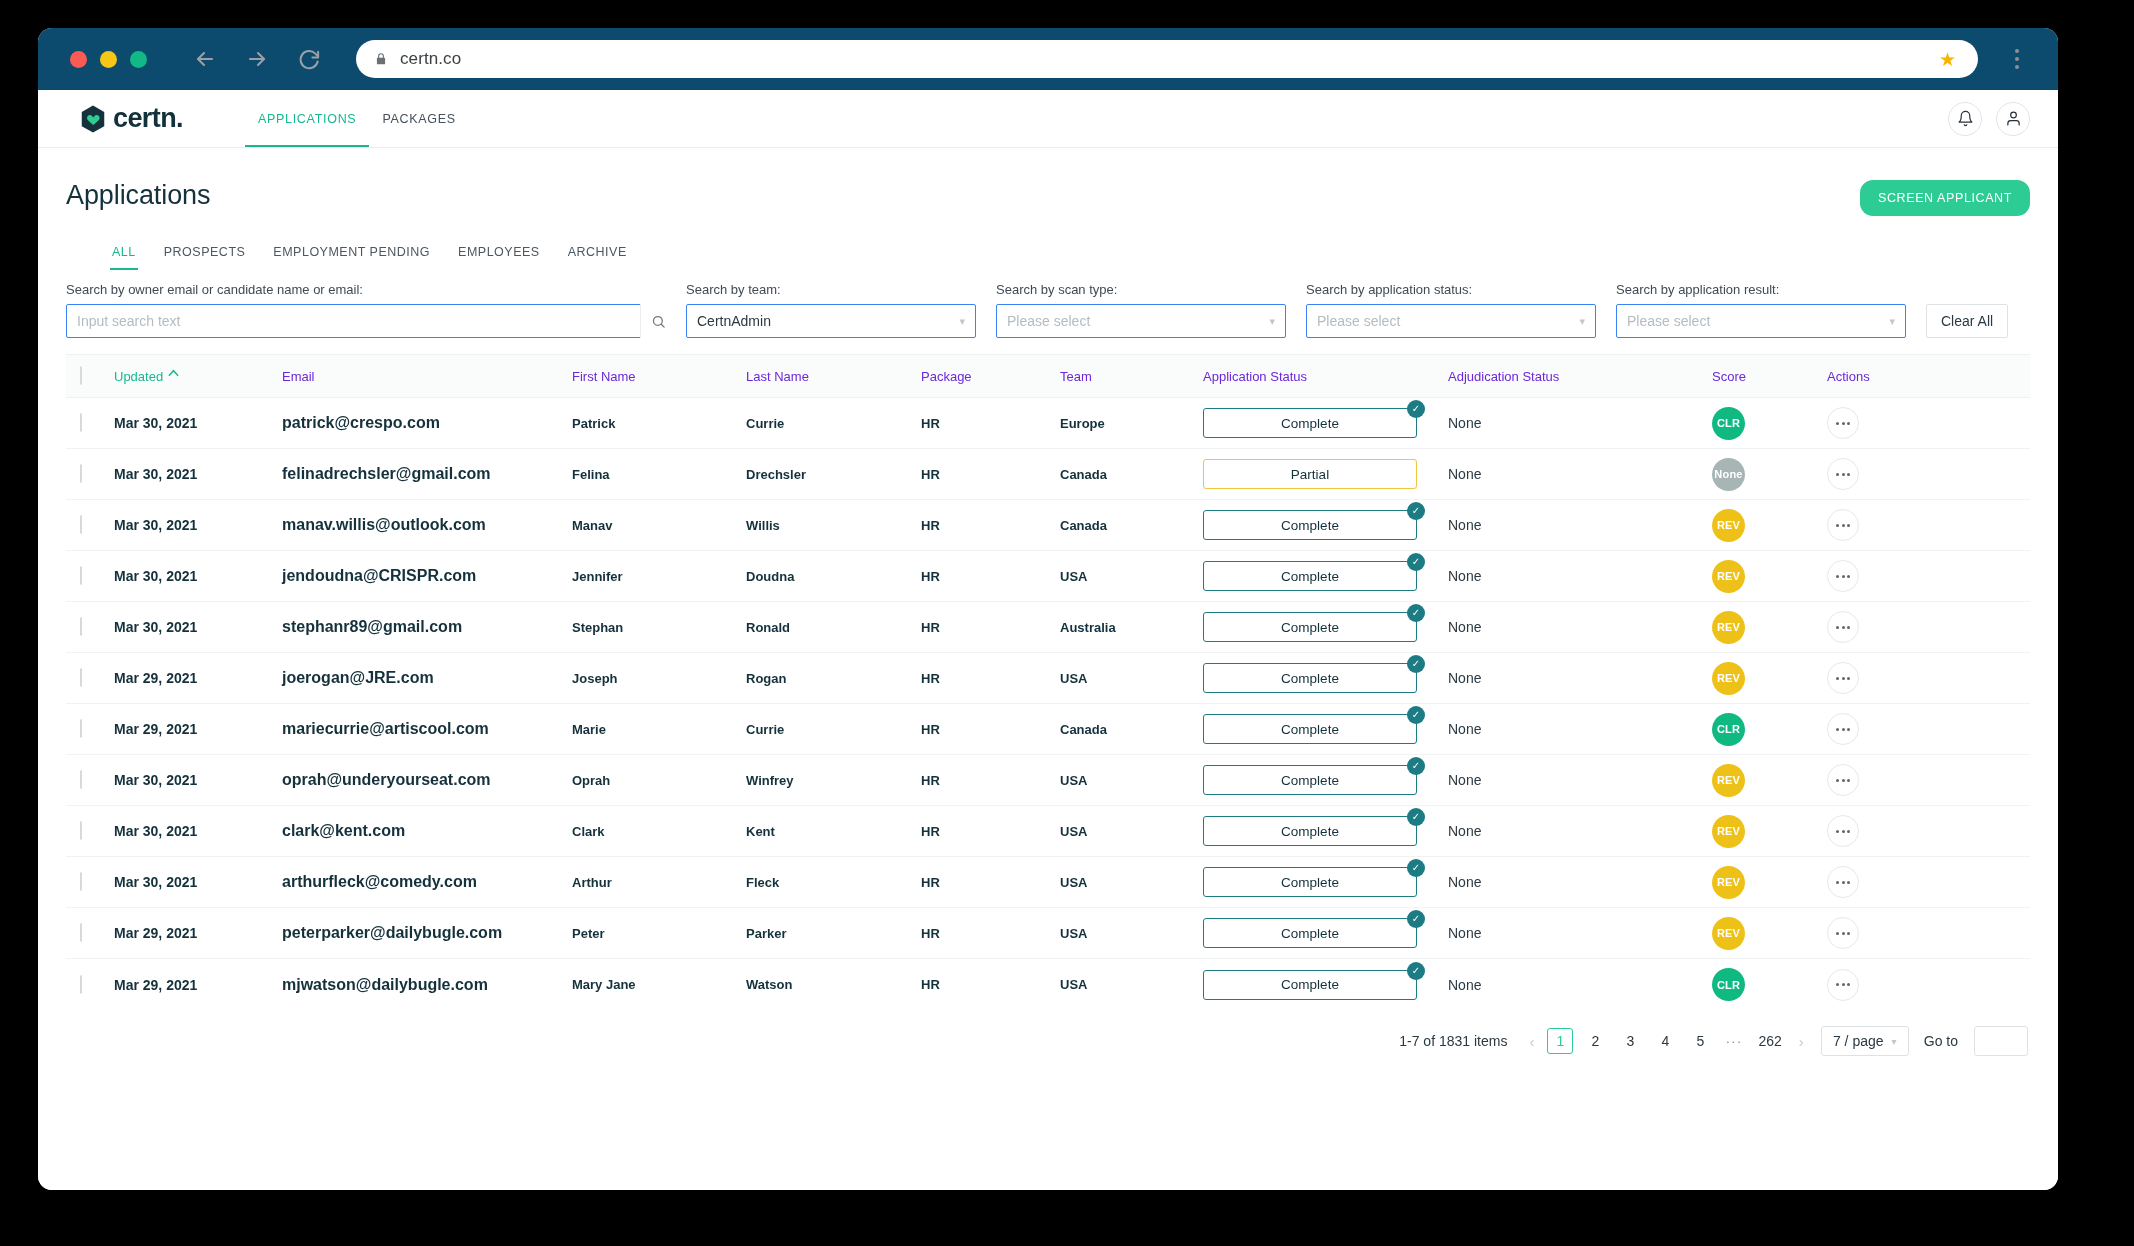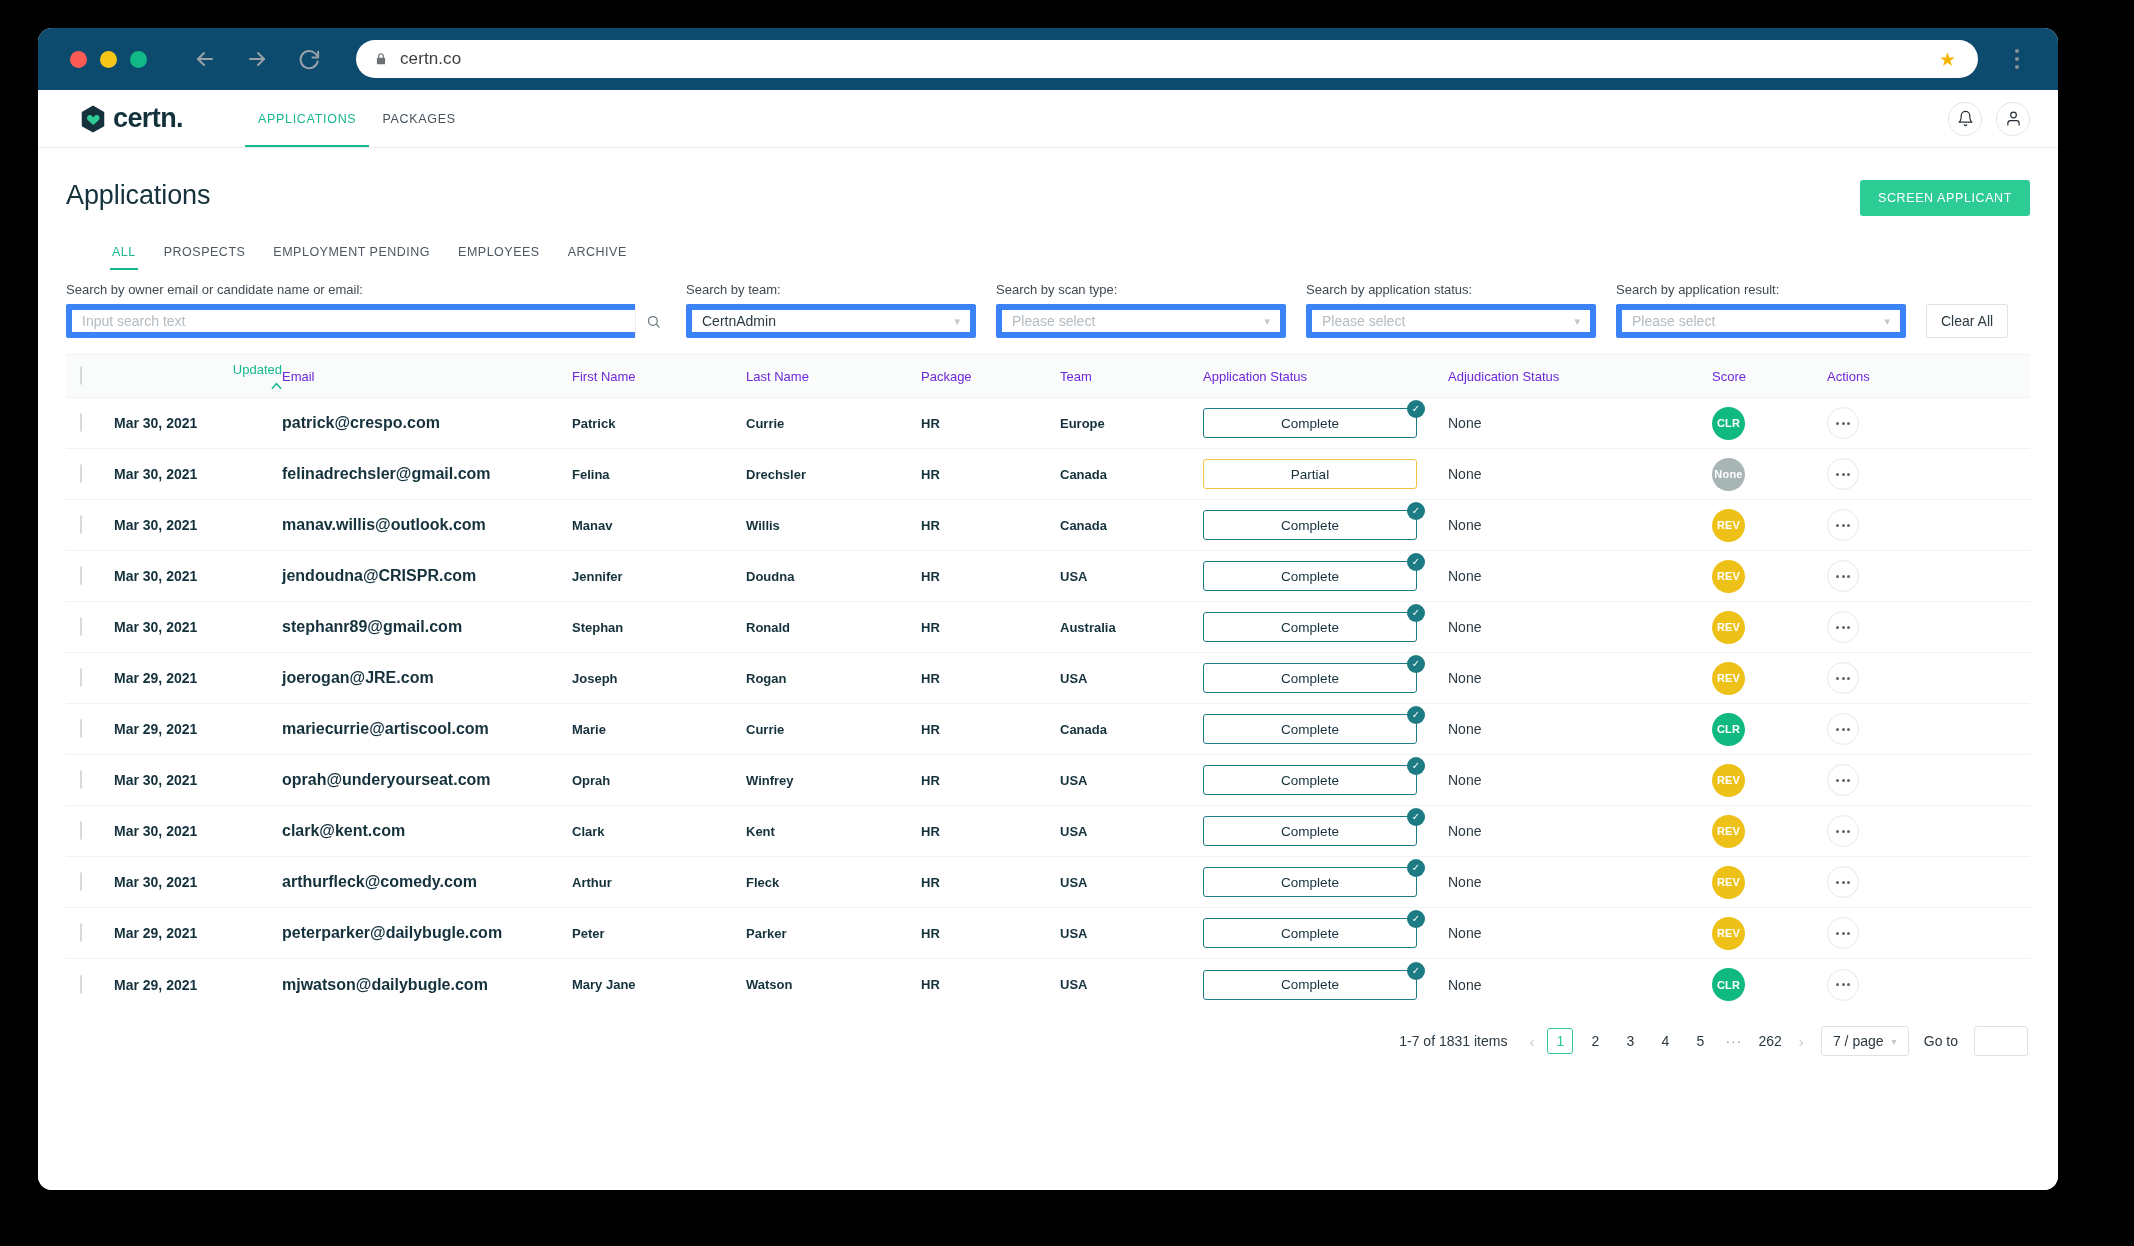"SCREEN APPLICANT" .screen-btn { border-radius: 3px -> 13px }
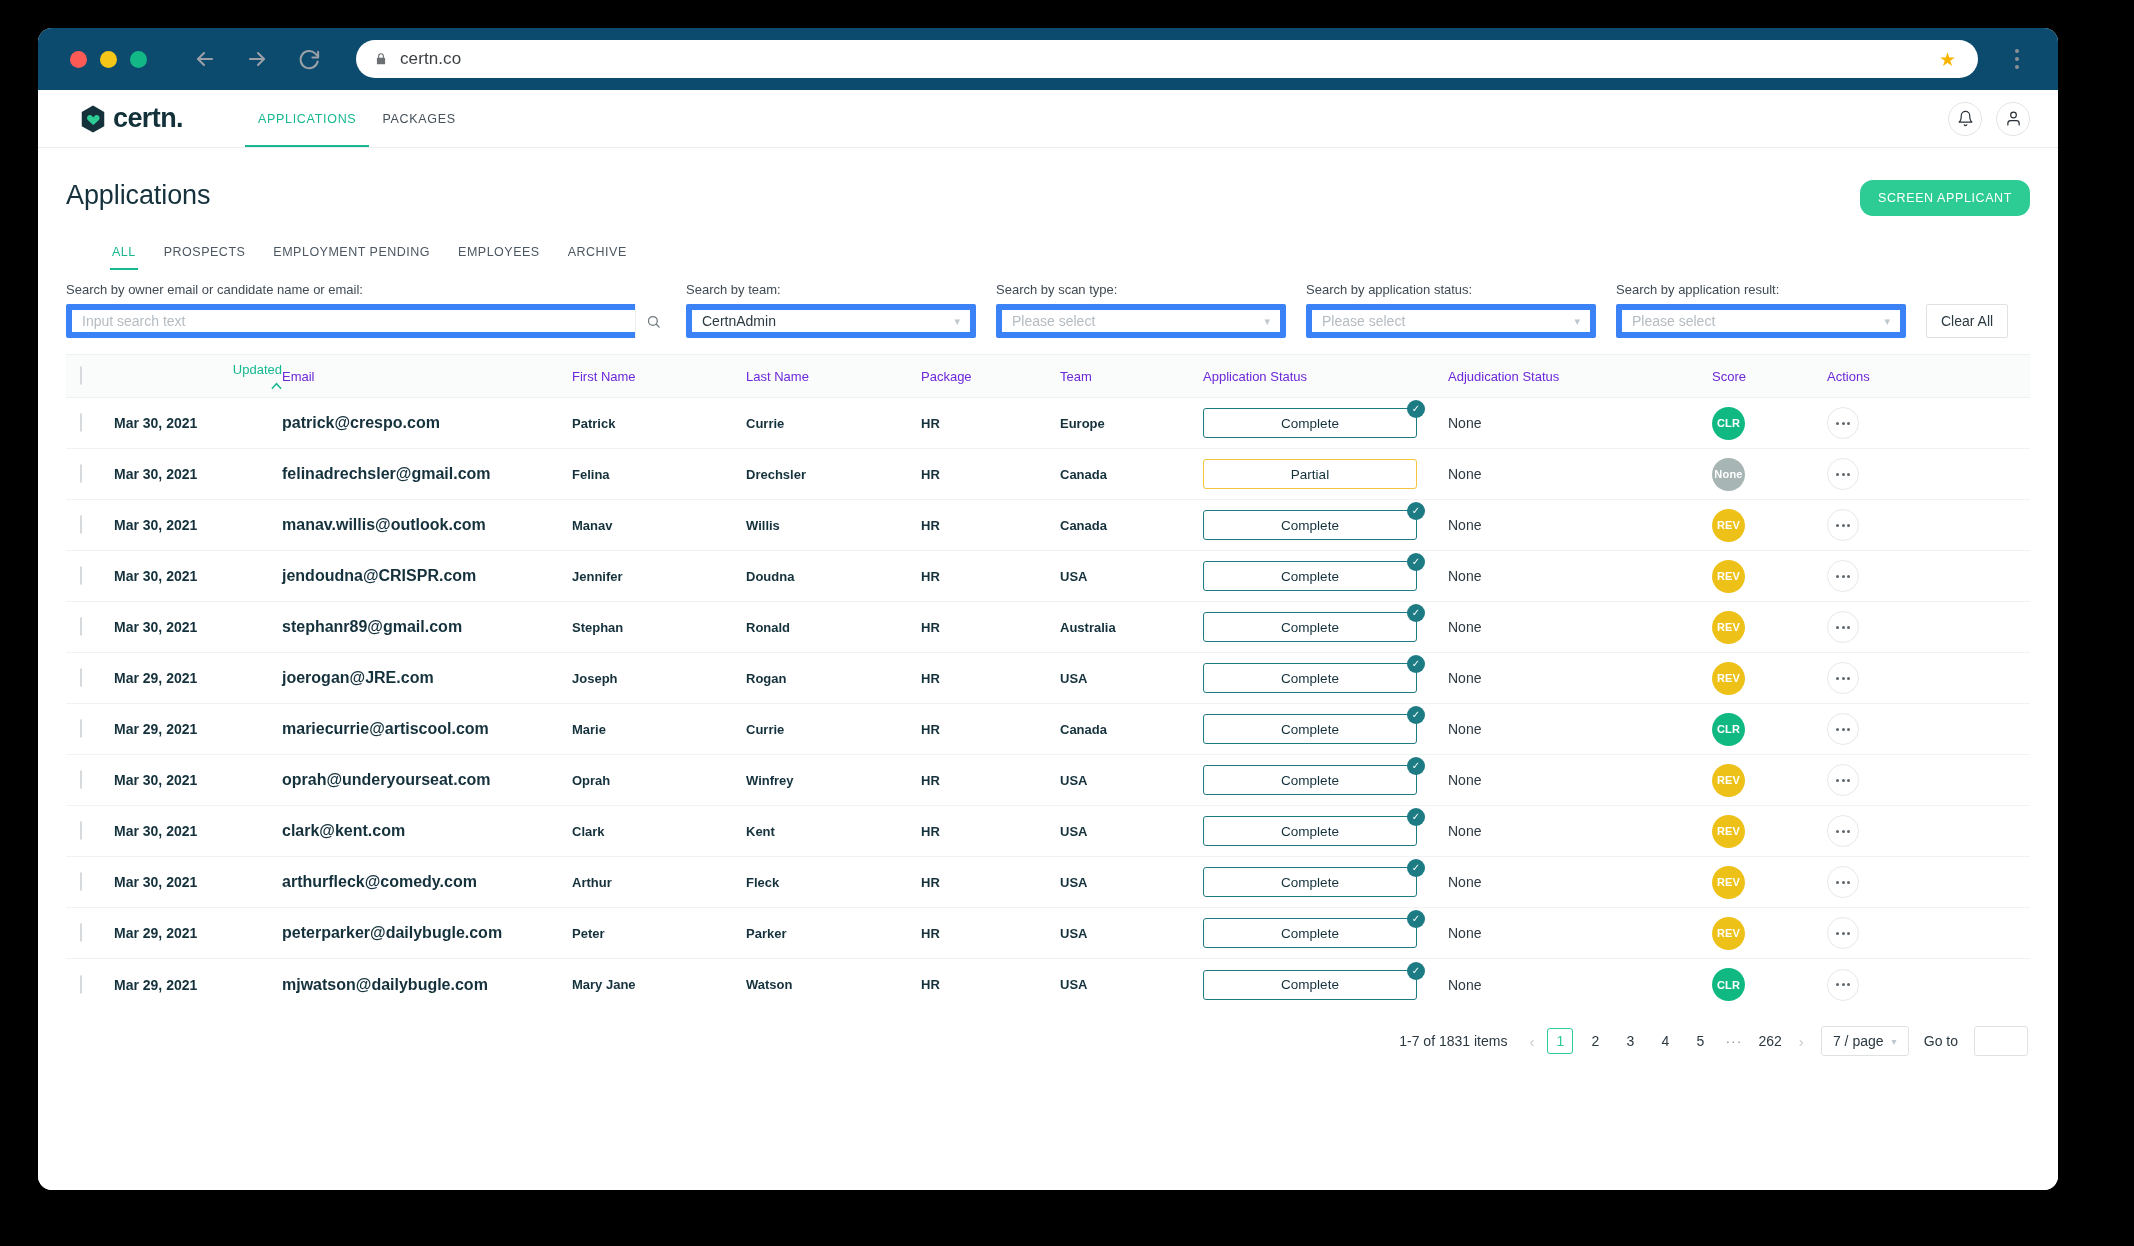"Input search text" .field { border: 6px solid #3b82f6 -> 1px solid #3b82f6 }
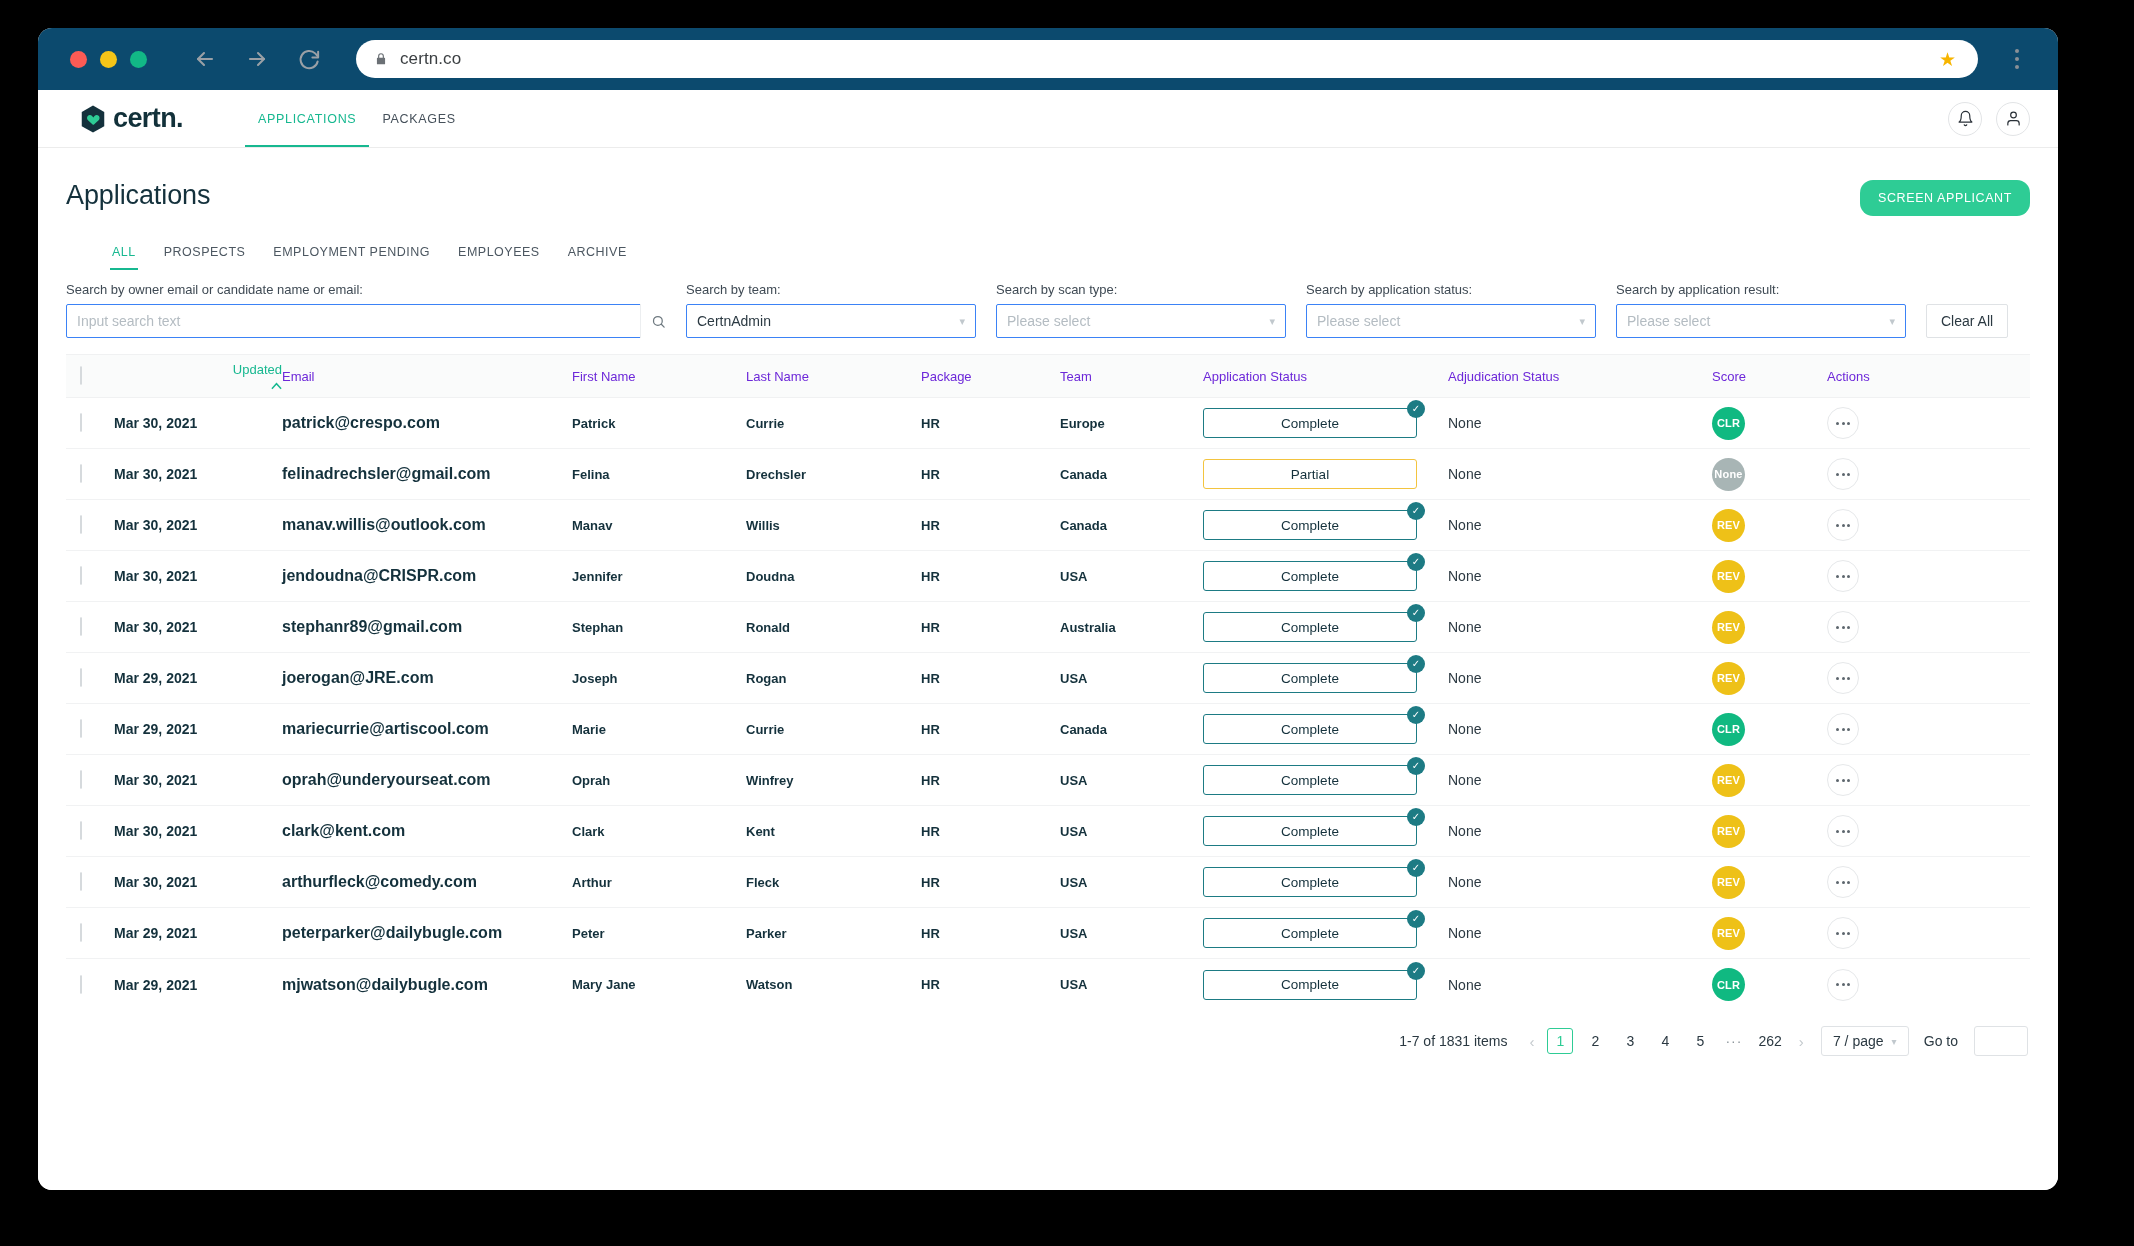"Updated" .th.sorted { align-items: flex-end -> flex-start; flex-direction: column -> none }
